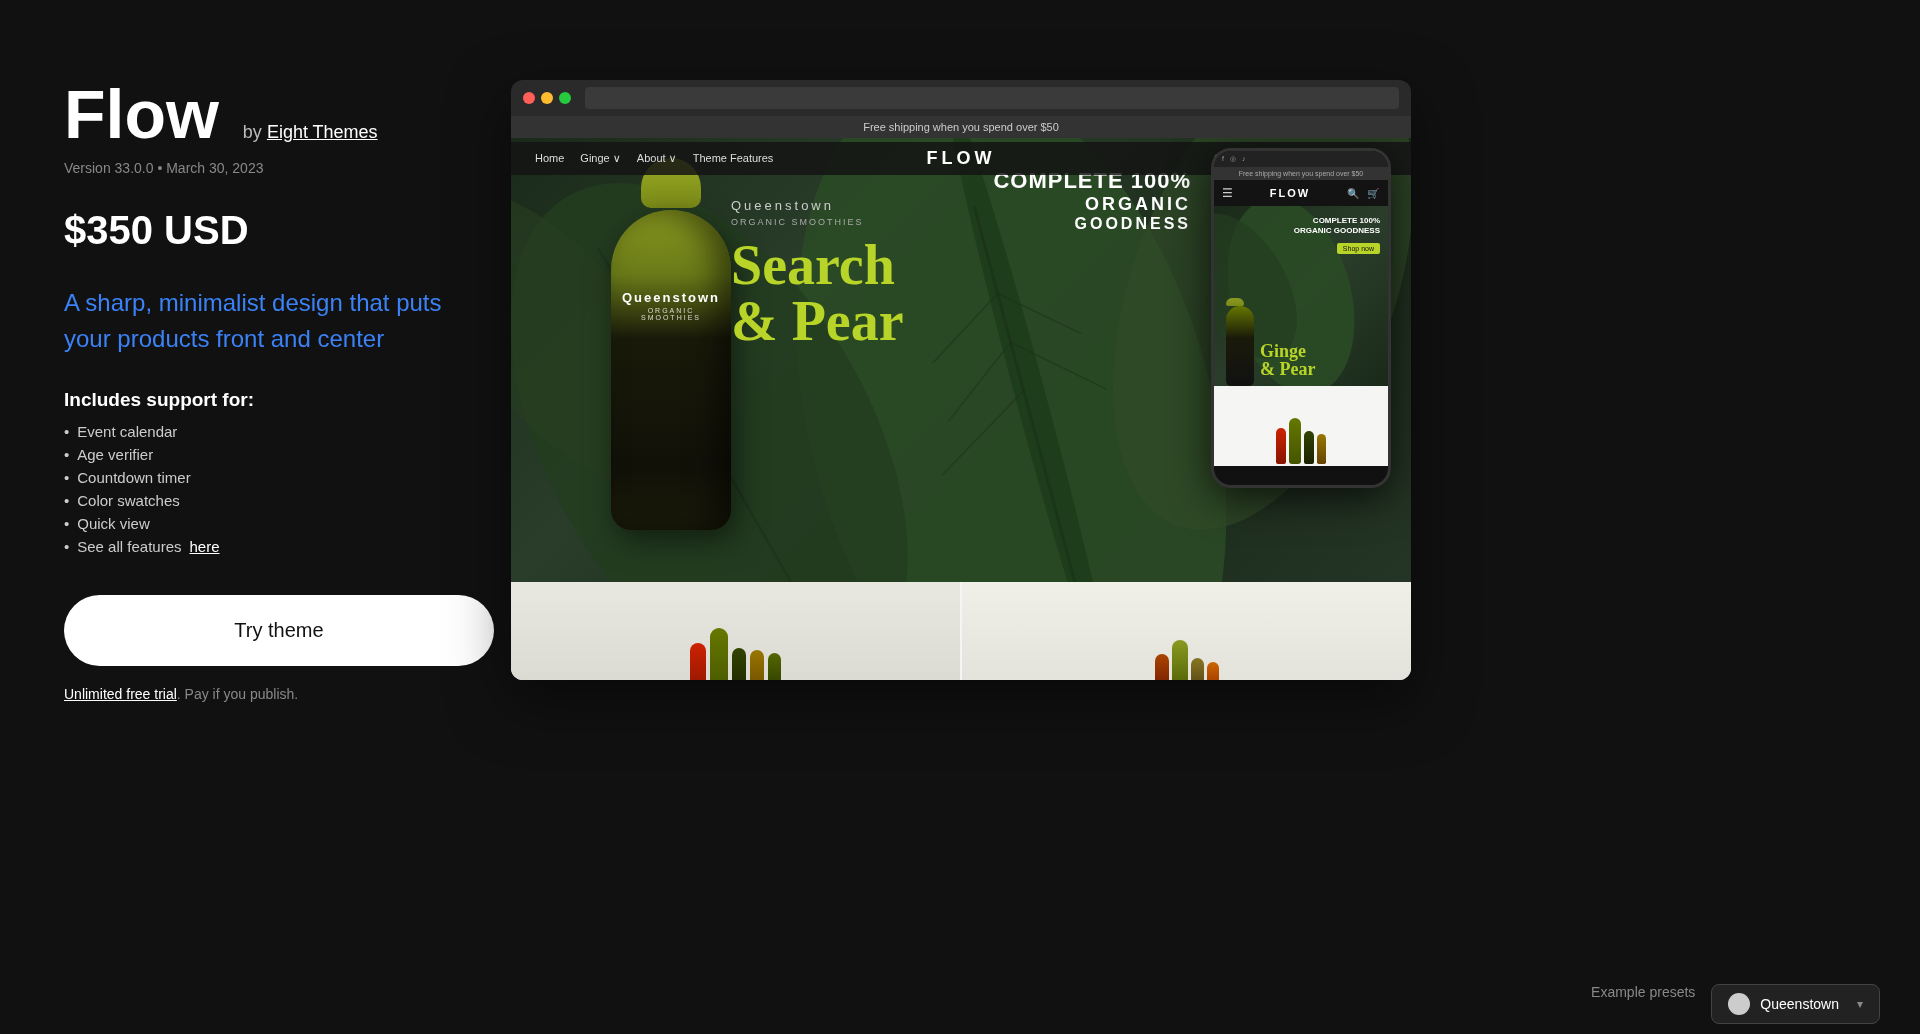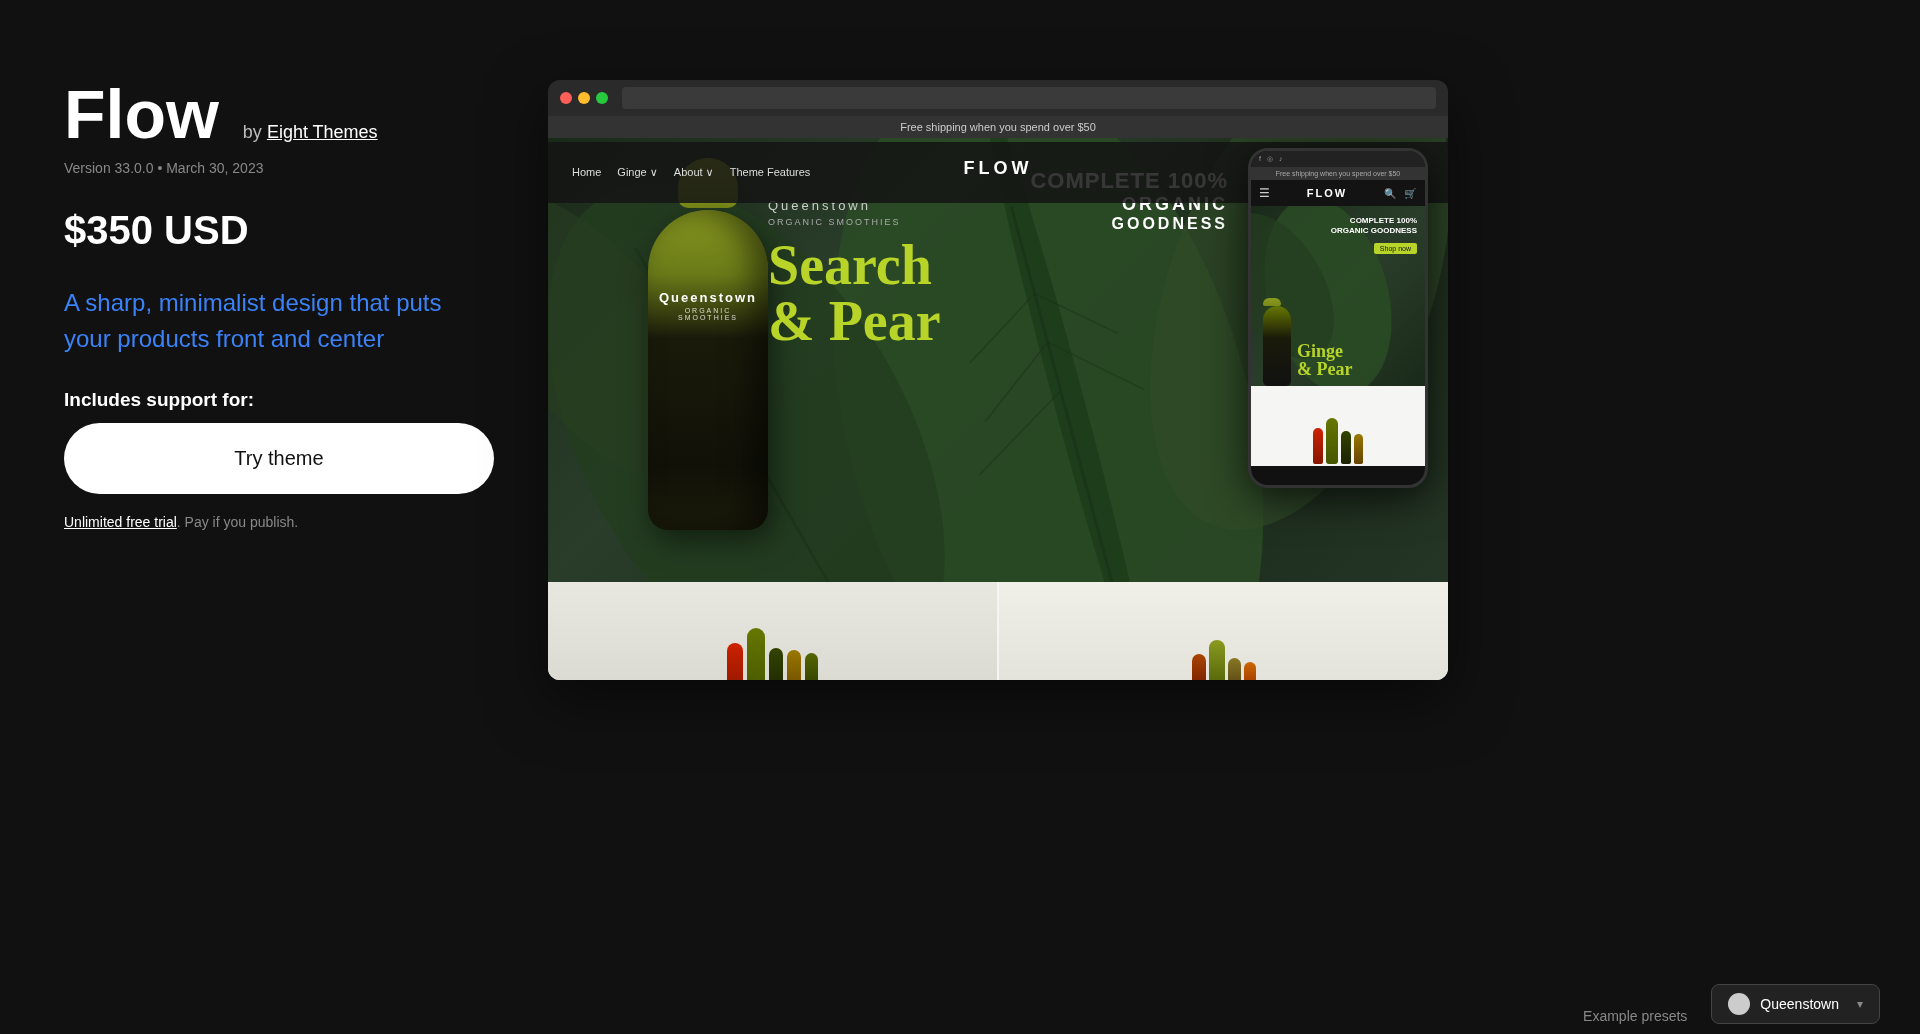"Free shipping when you spend" .browser-mockup { left: 548px -> 511px }
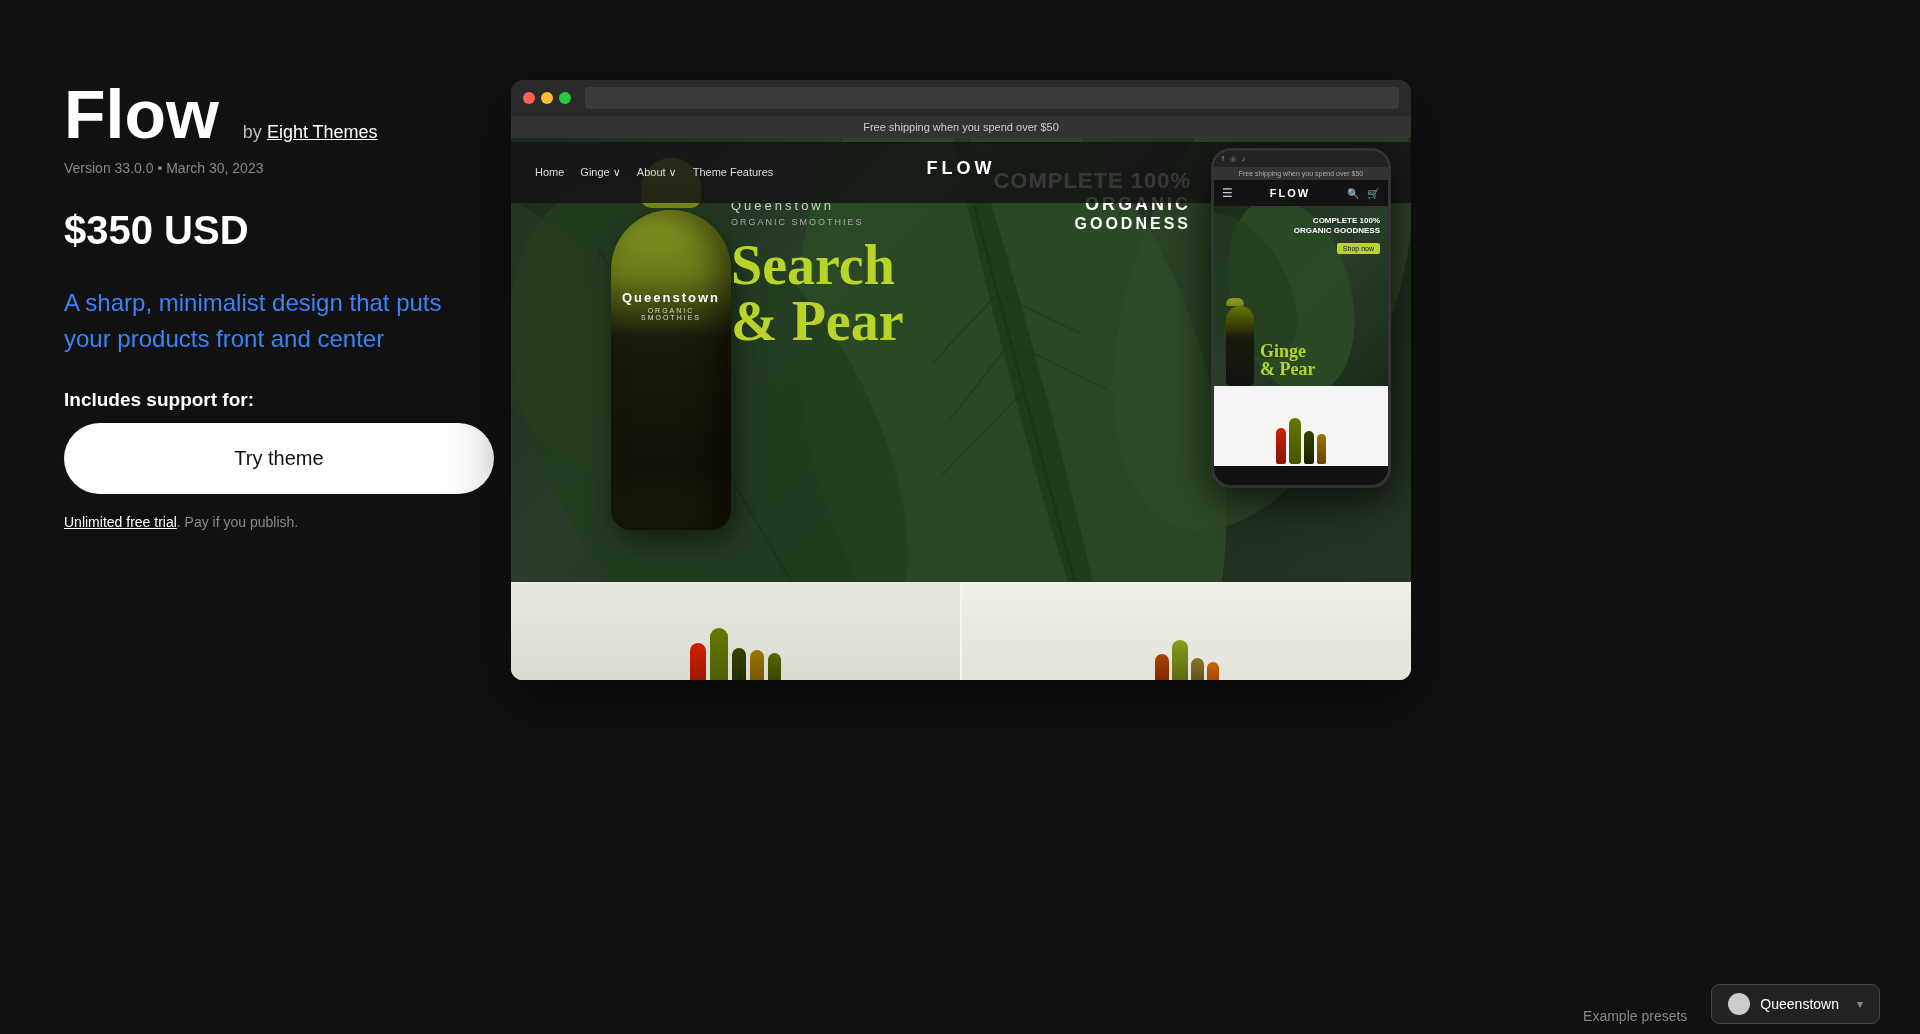"Home" .preview-nav { align-items: flex-end -> center; padding: 24px 24px -> 10px 24px }
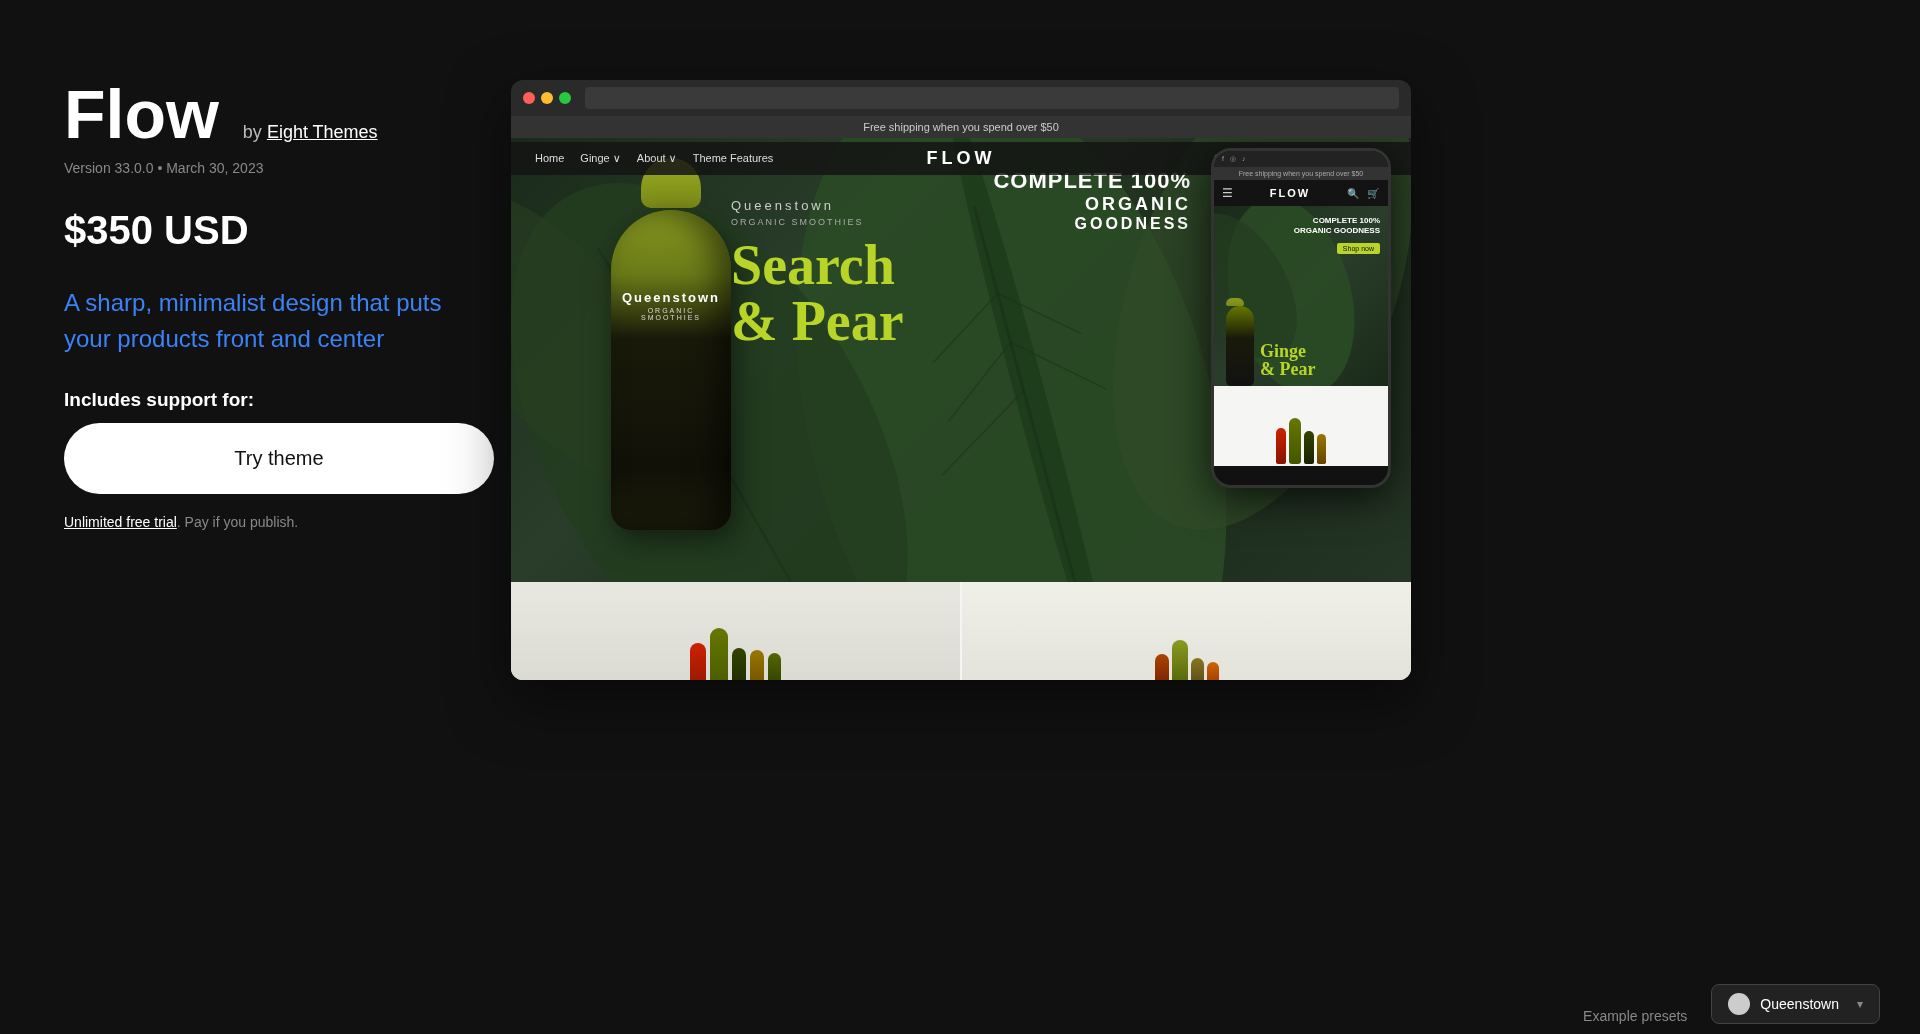"Event calendar" ul.features-list { html: none -> <ul> <li> <span>Event calendar</span> </li> <li> <span>Age verifier</span> </li> <li> <span>Countdown timer</span> </li> <li> <span>Color swatches</span> </li> <li> <span>Quick view</span> </li> <li> <span>See all features </span> <a>here</a> </li> </ul> }
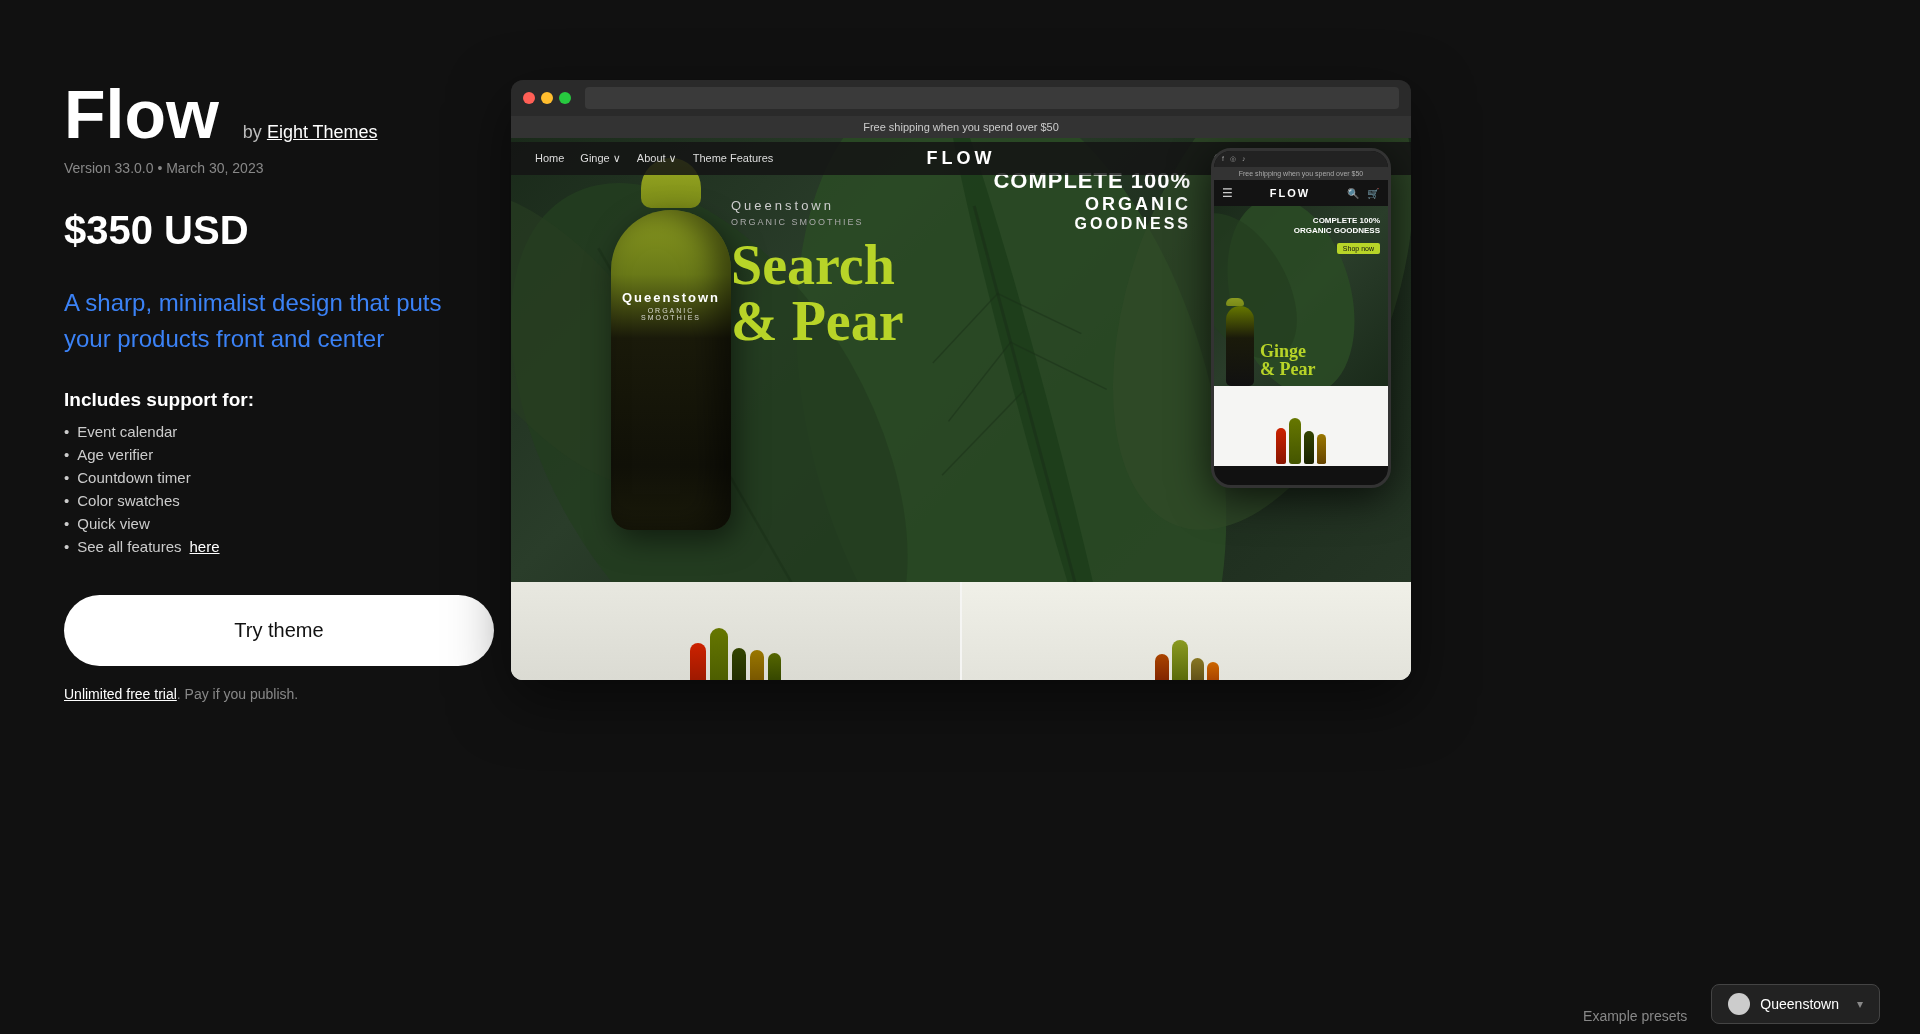"Example presets" div { align-items: flex-end -> flex-start; gap: 24px -> 16px }
